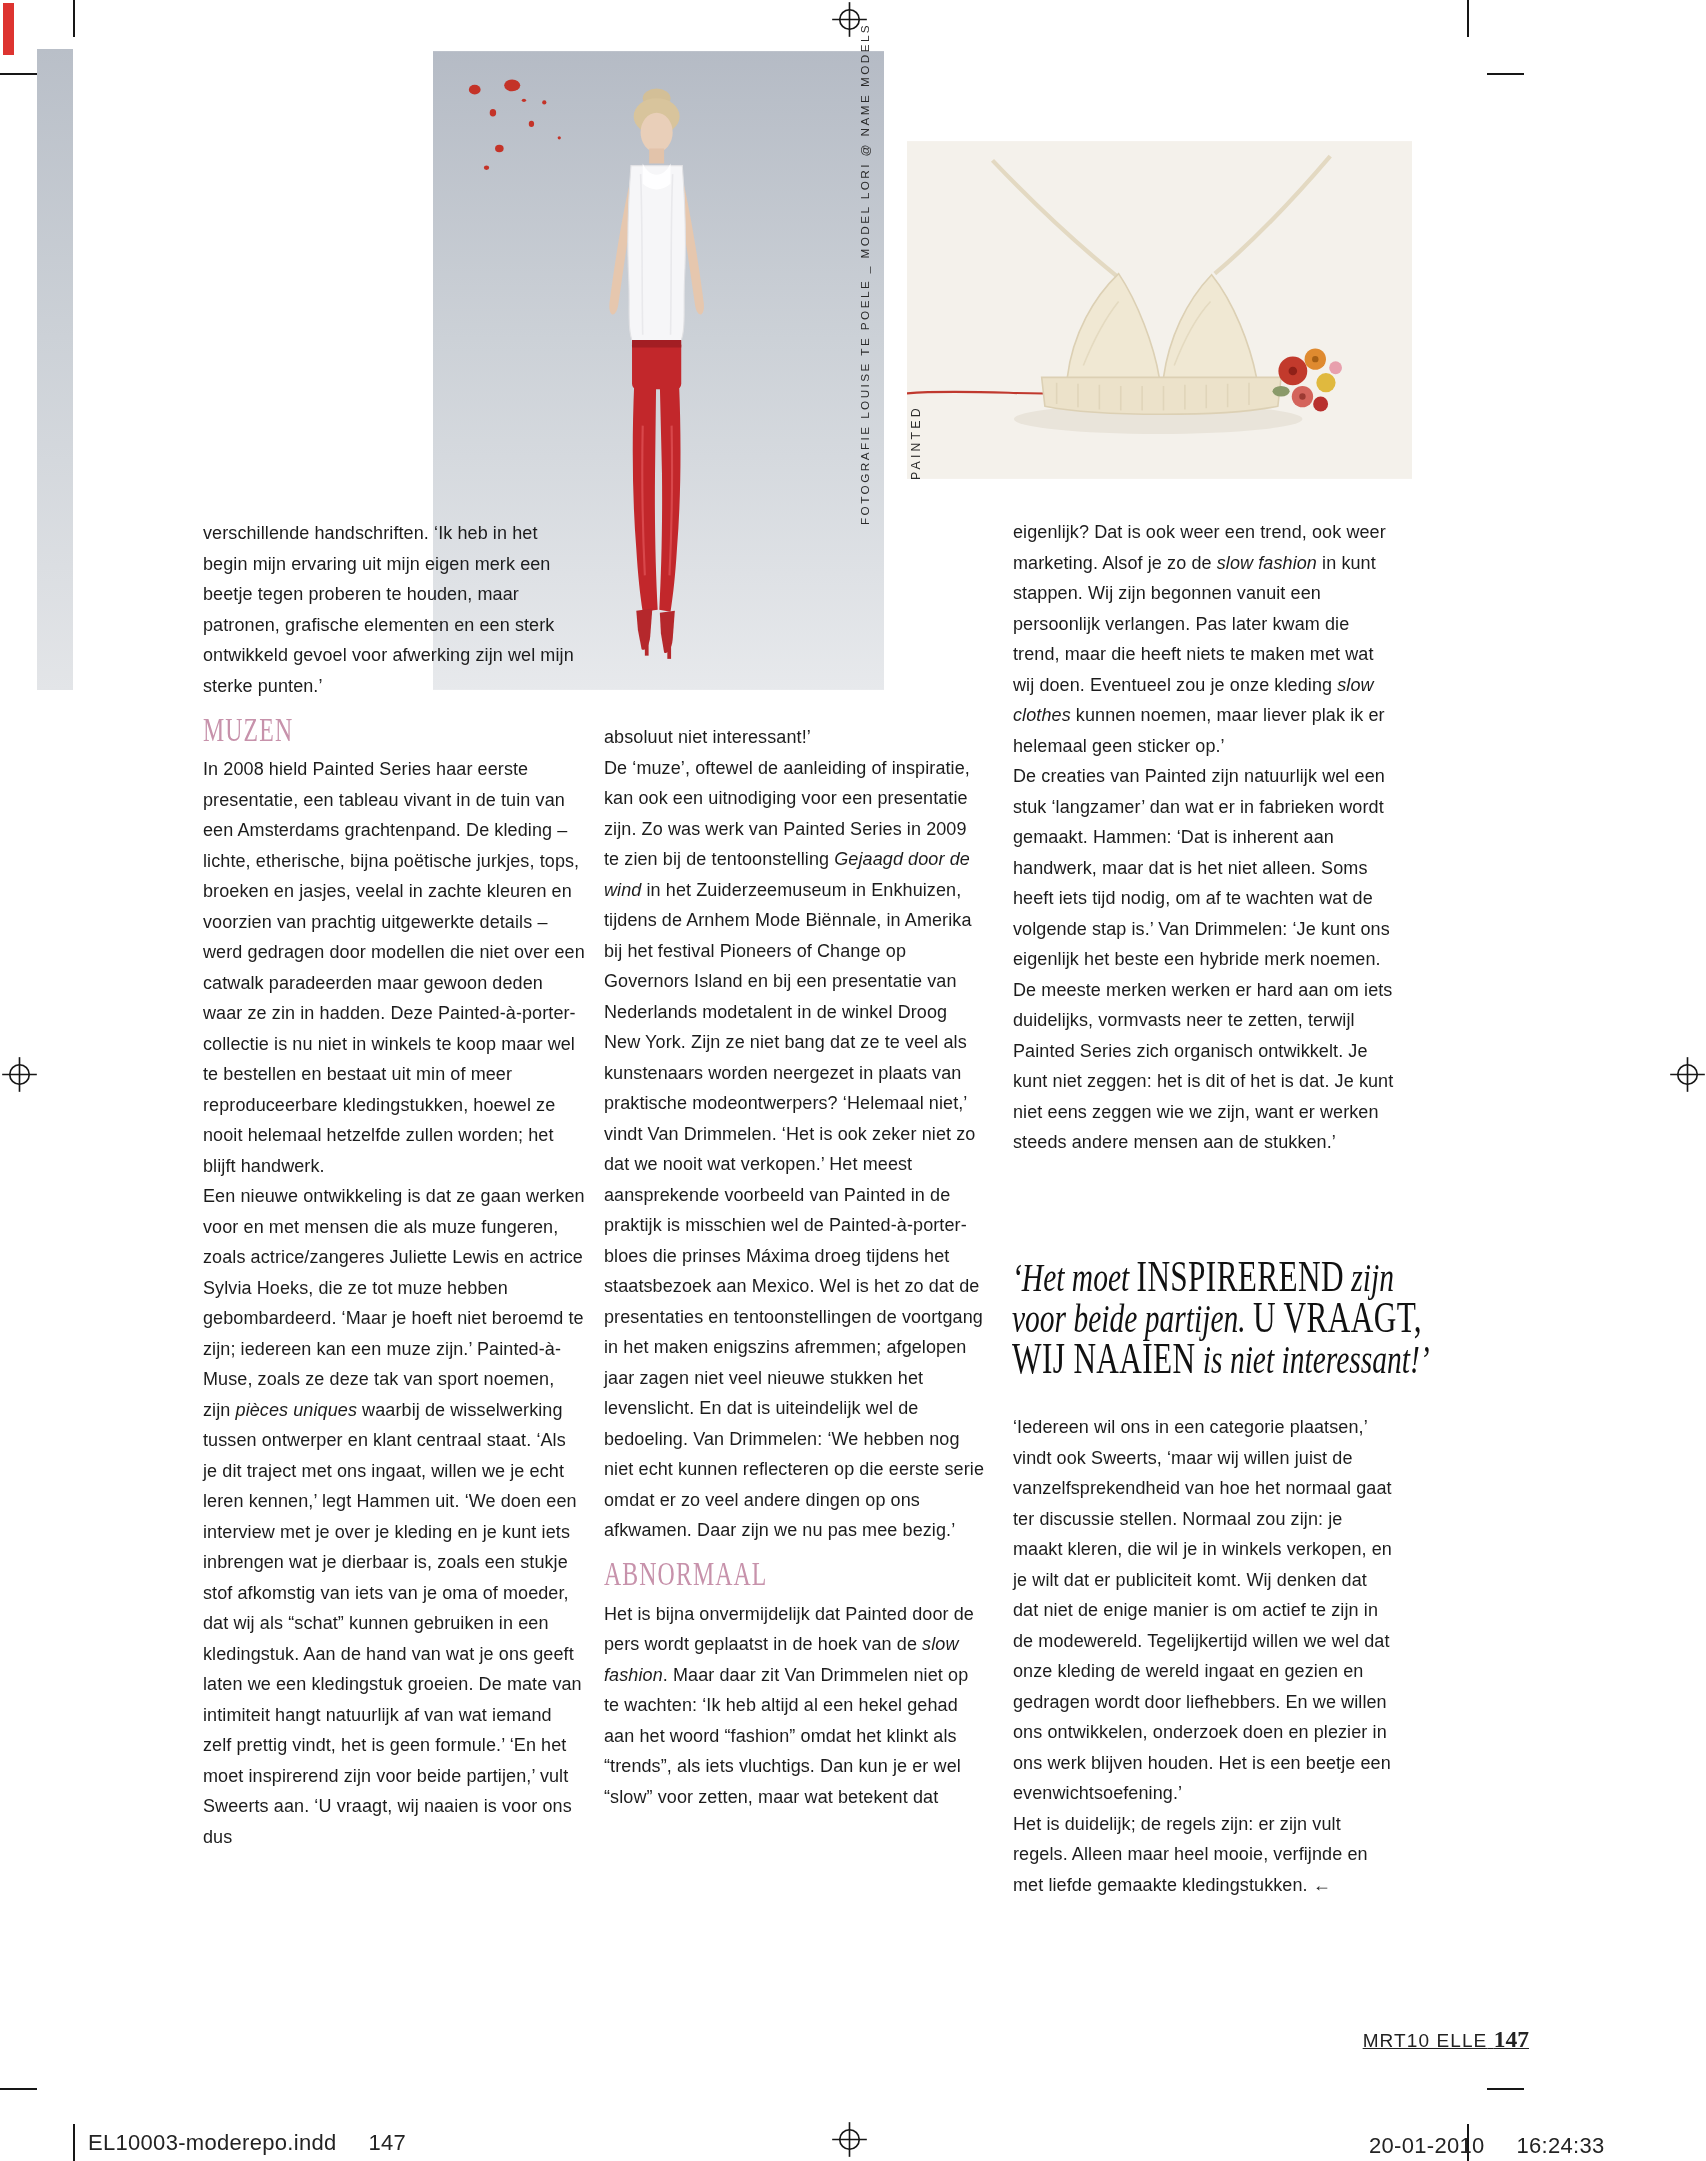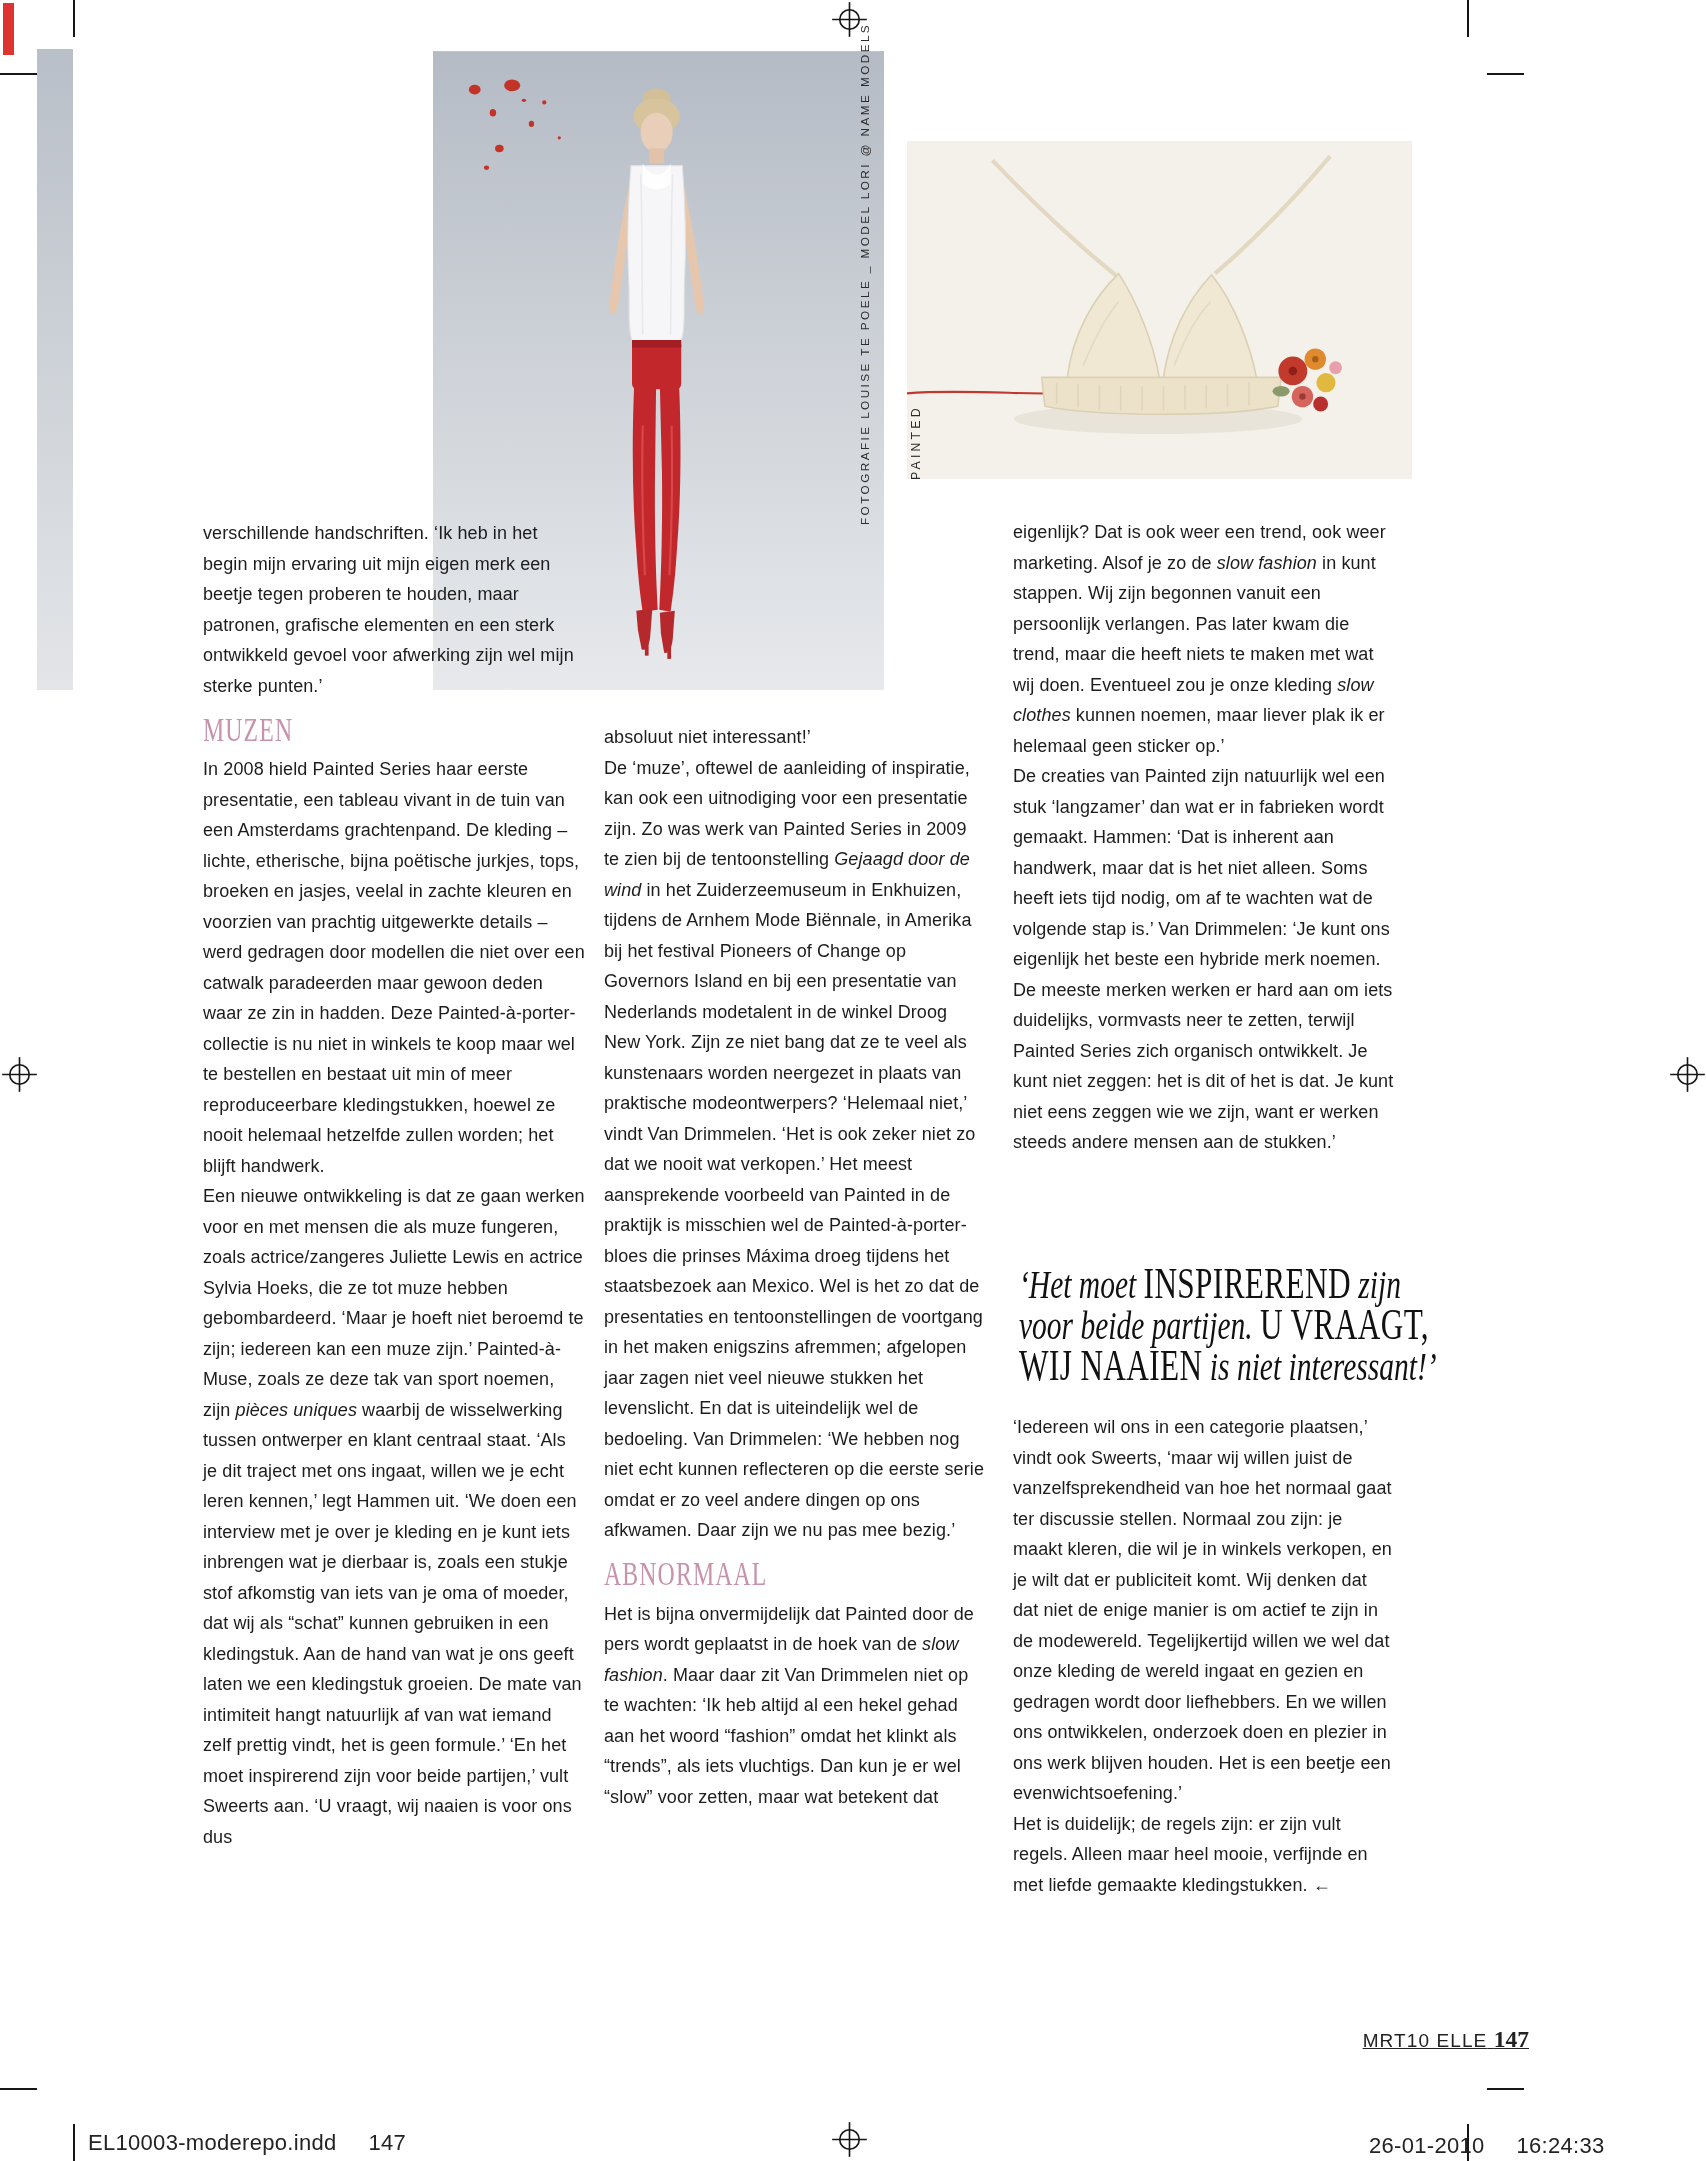"‘Het moet INSPIREREND zijn" .pull-quote { margin: 7px -> 0 }
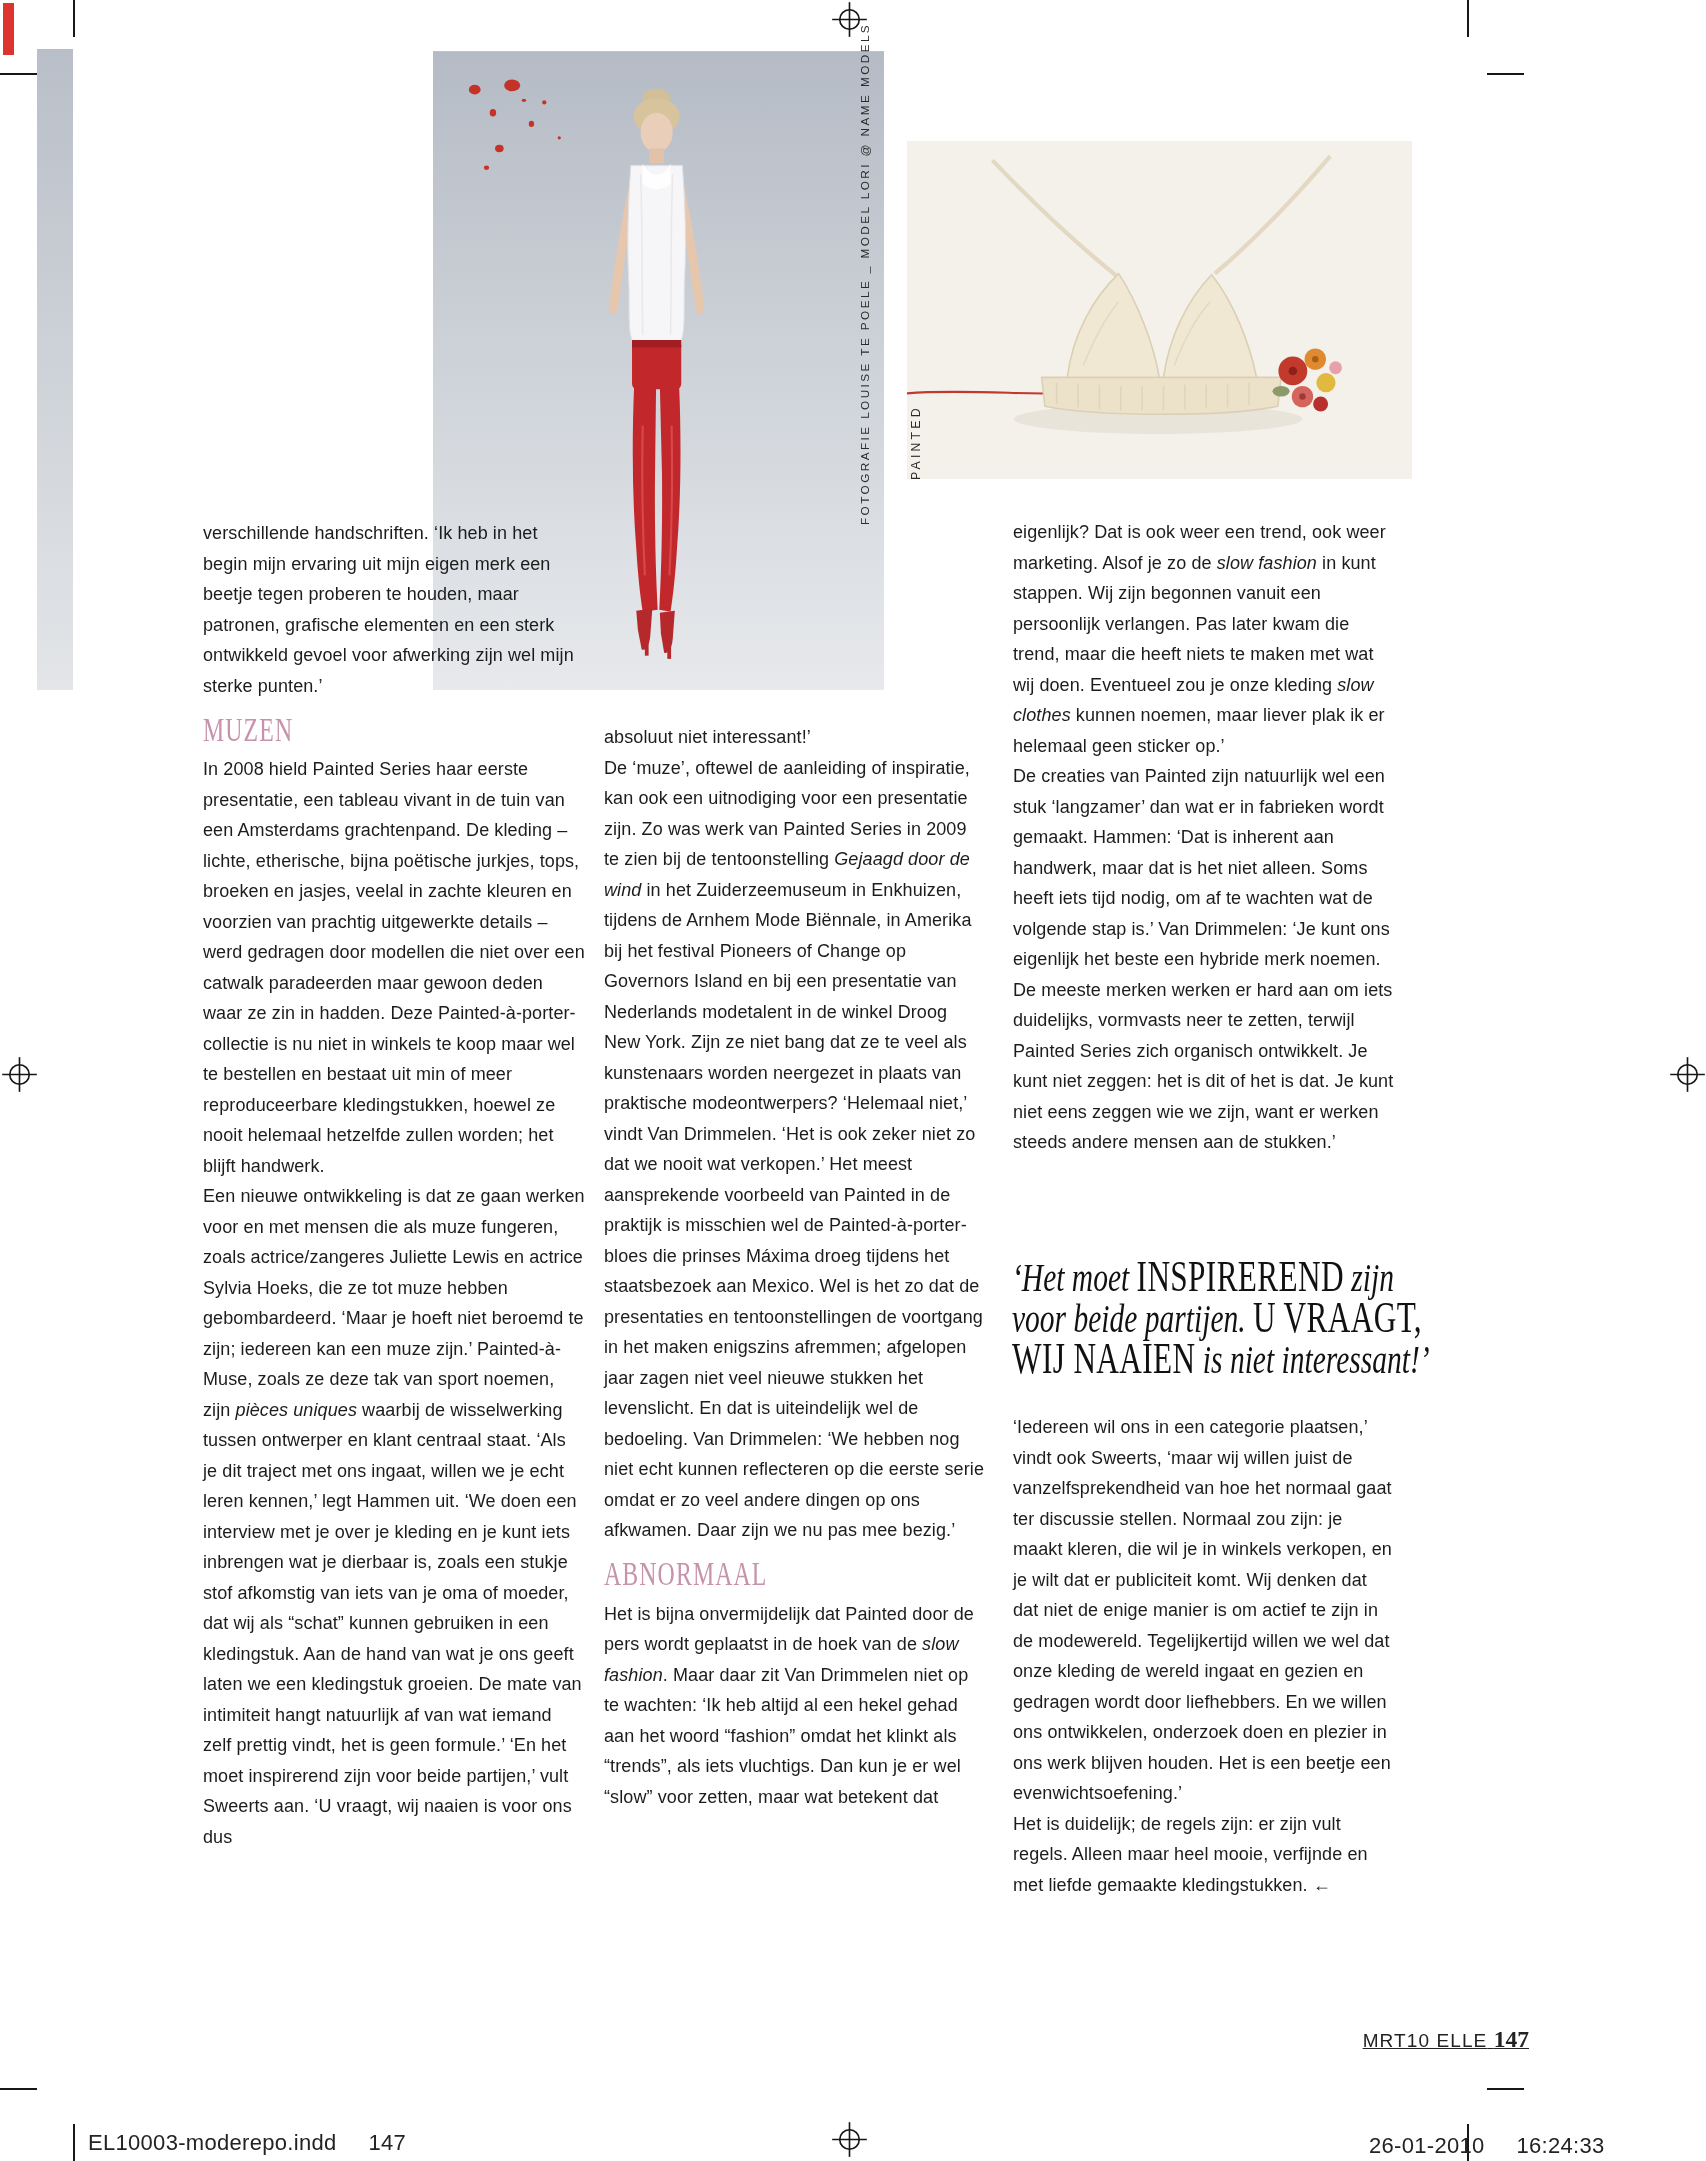"26-01-2010" span { text: 26-01-2010 -> 20-01-2010 }
